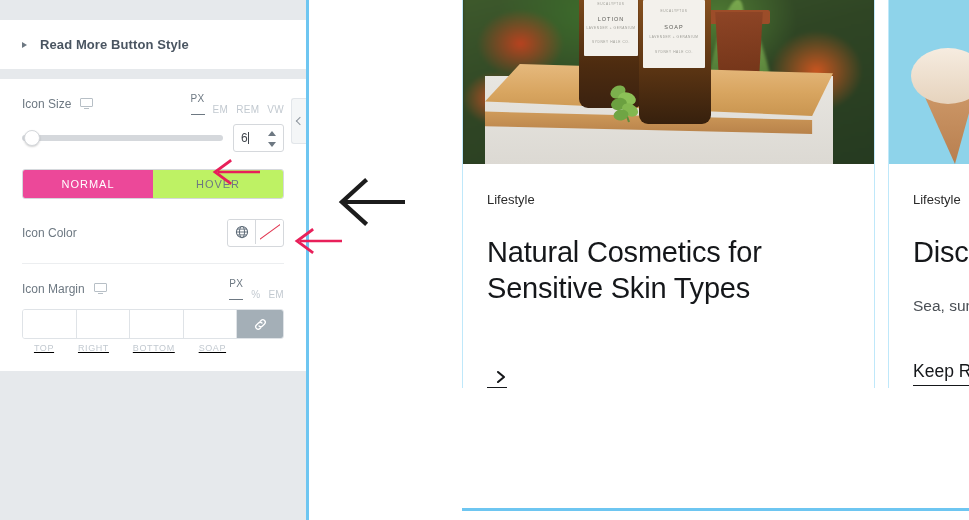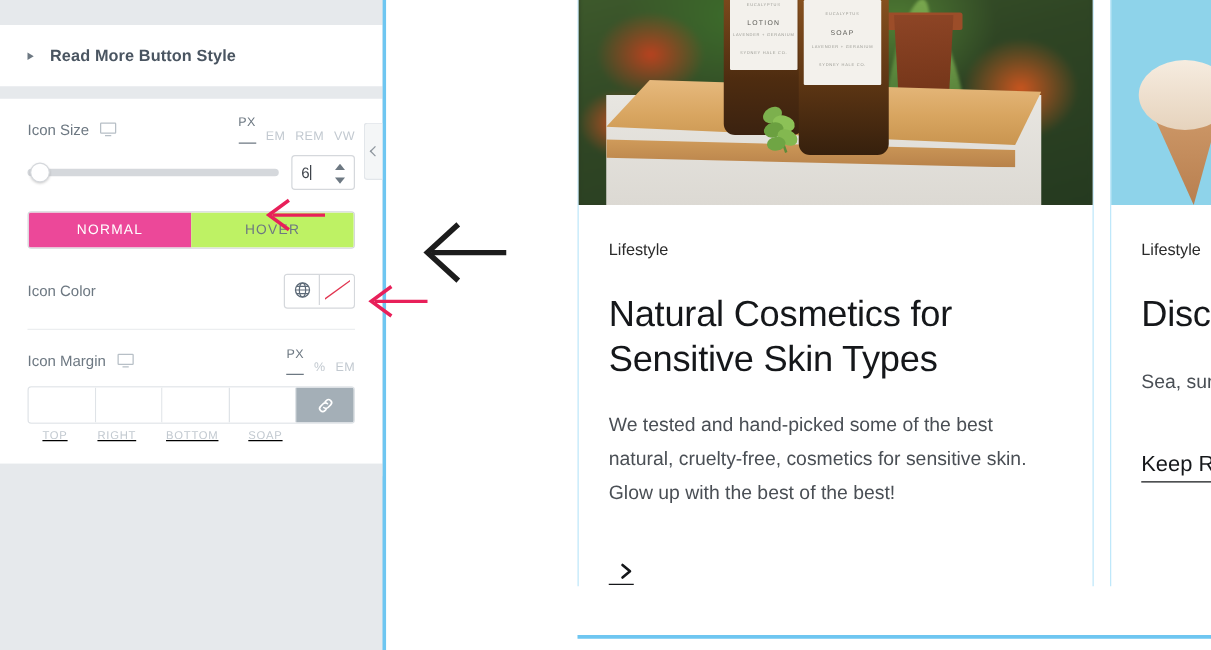"We tested and hand-picked some" p.excerpt { html: <p>We tested and hand-picked some of the best natural, cruelty-free, cosmetics for sensitive skin. Glow up with the best of the best!</p> -> none }
